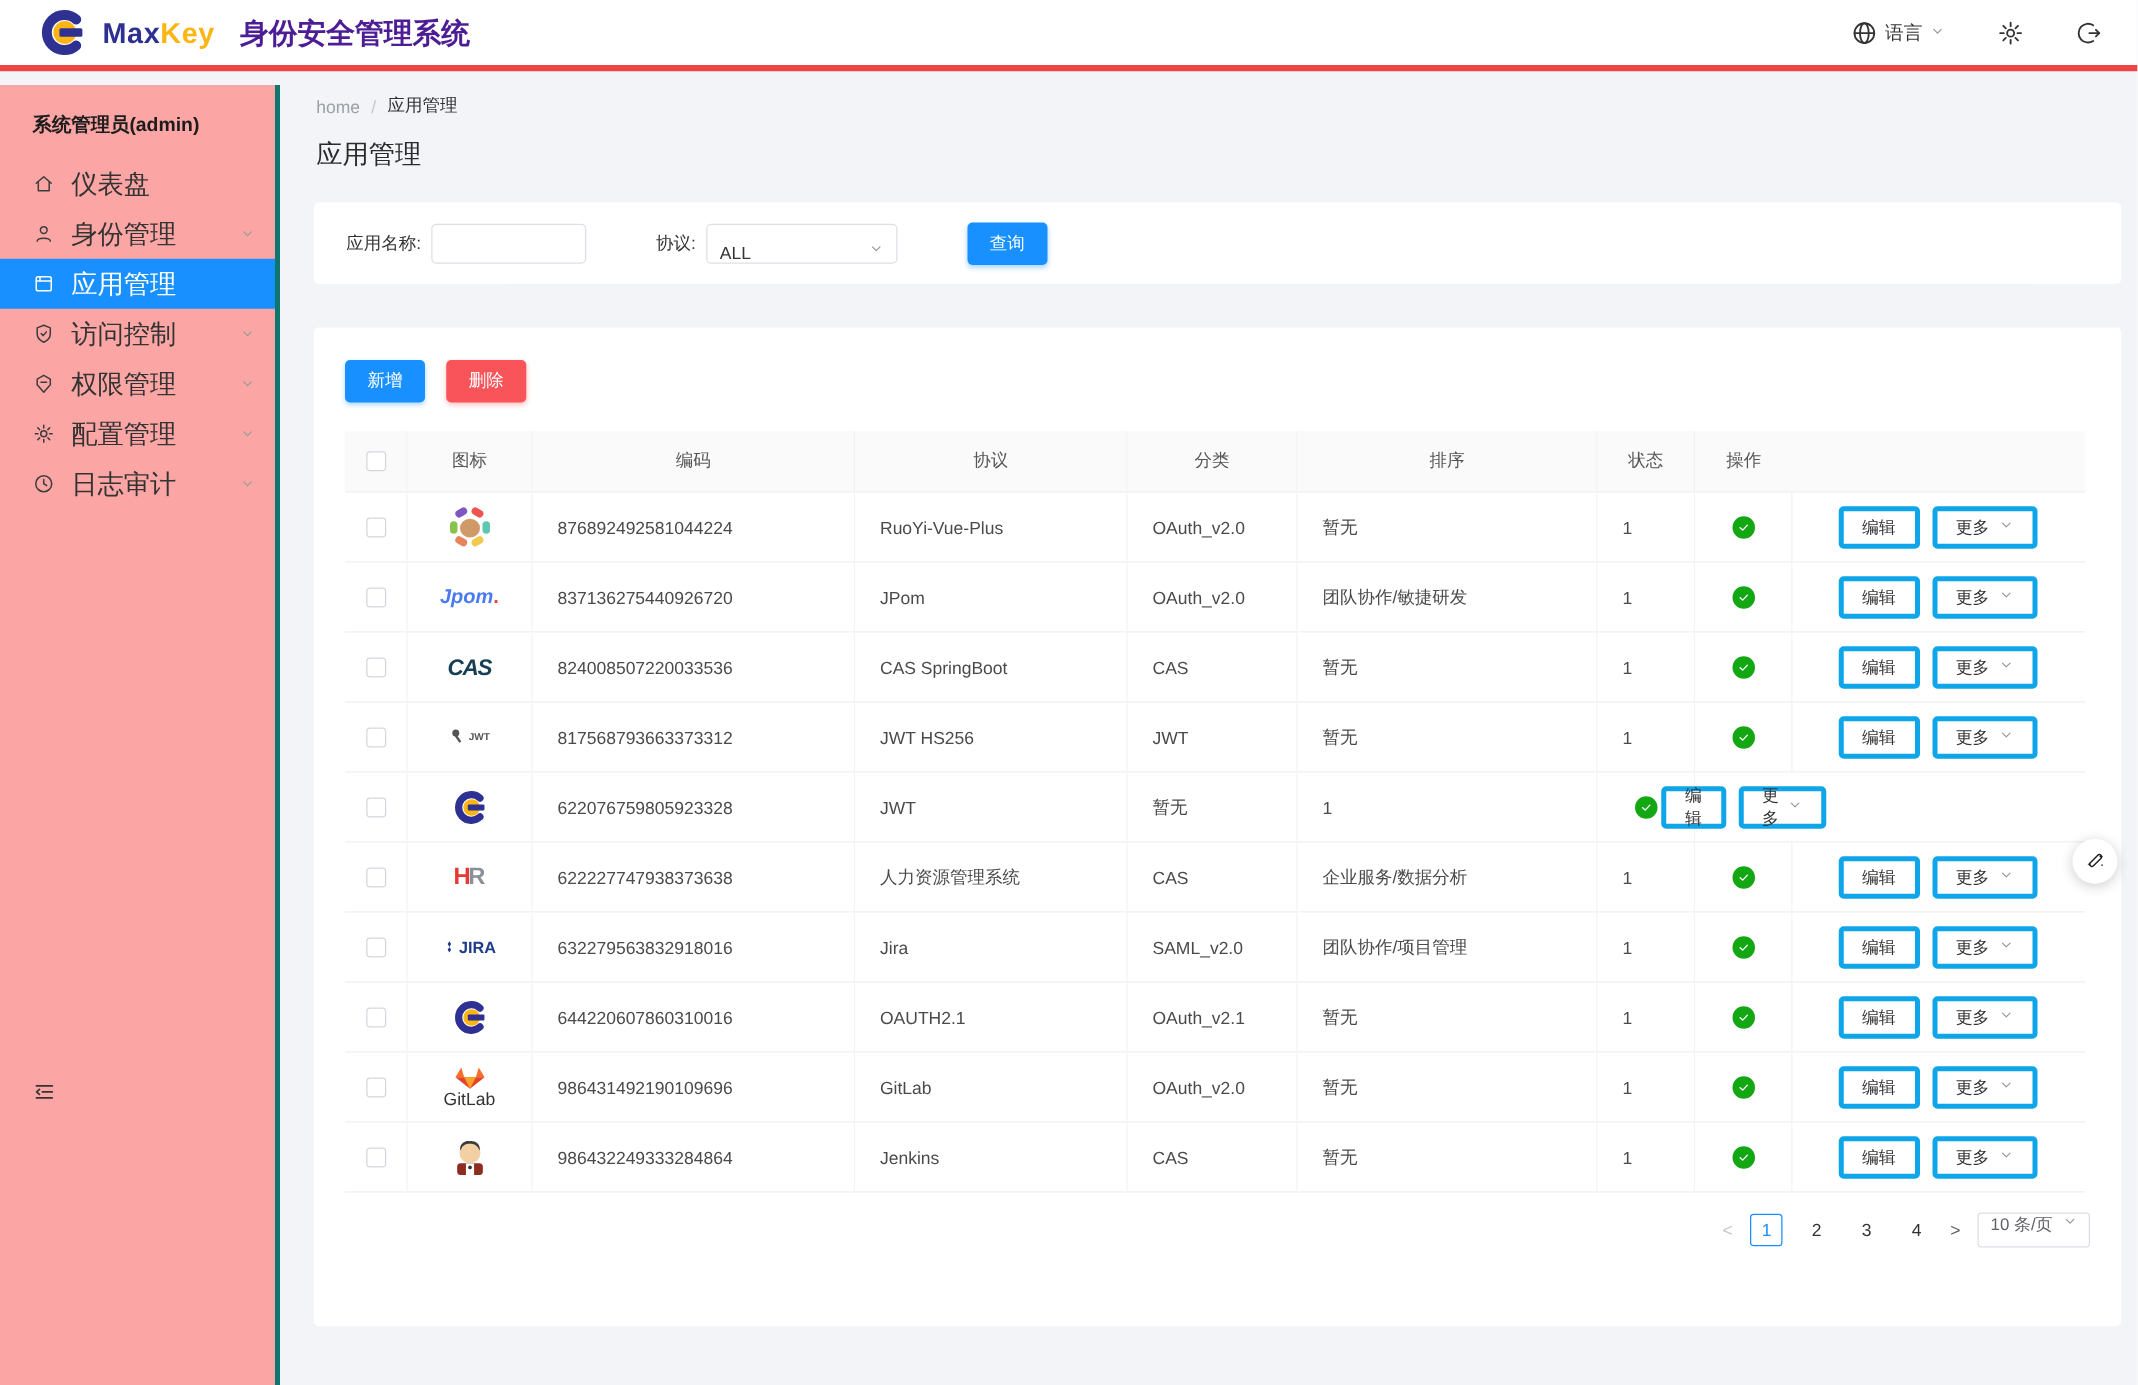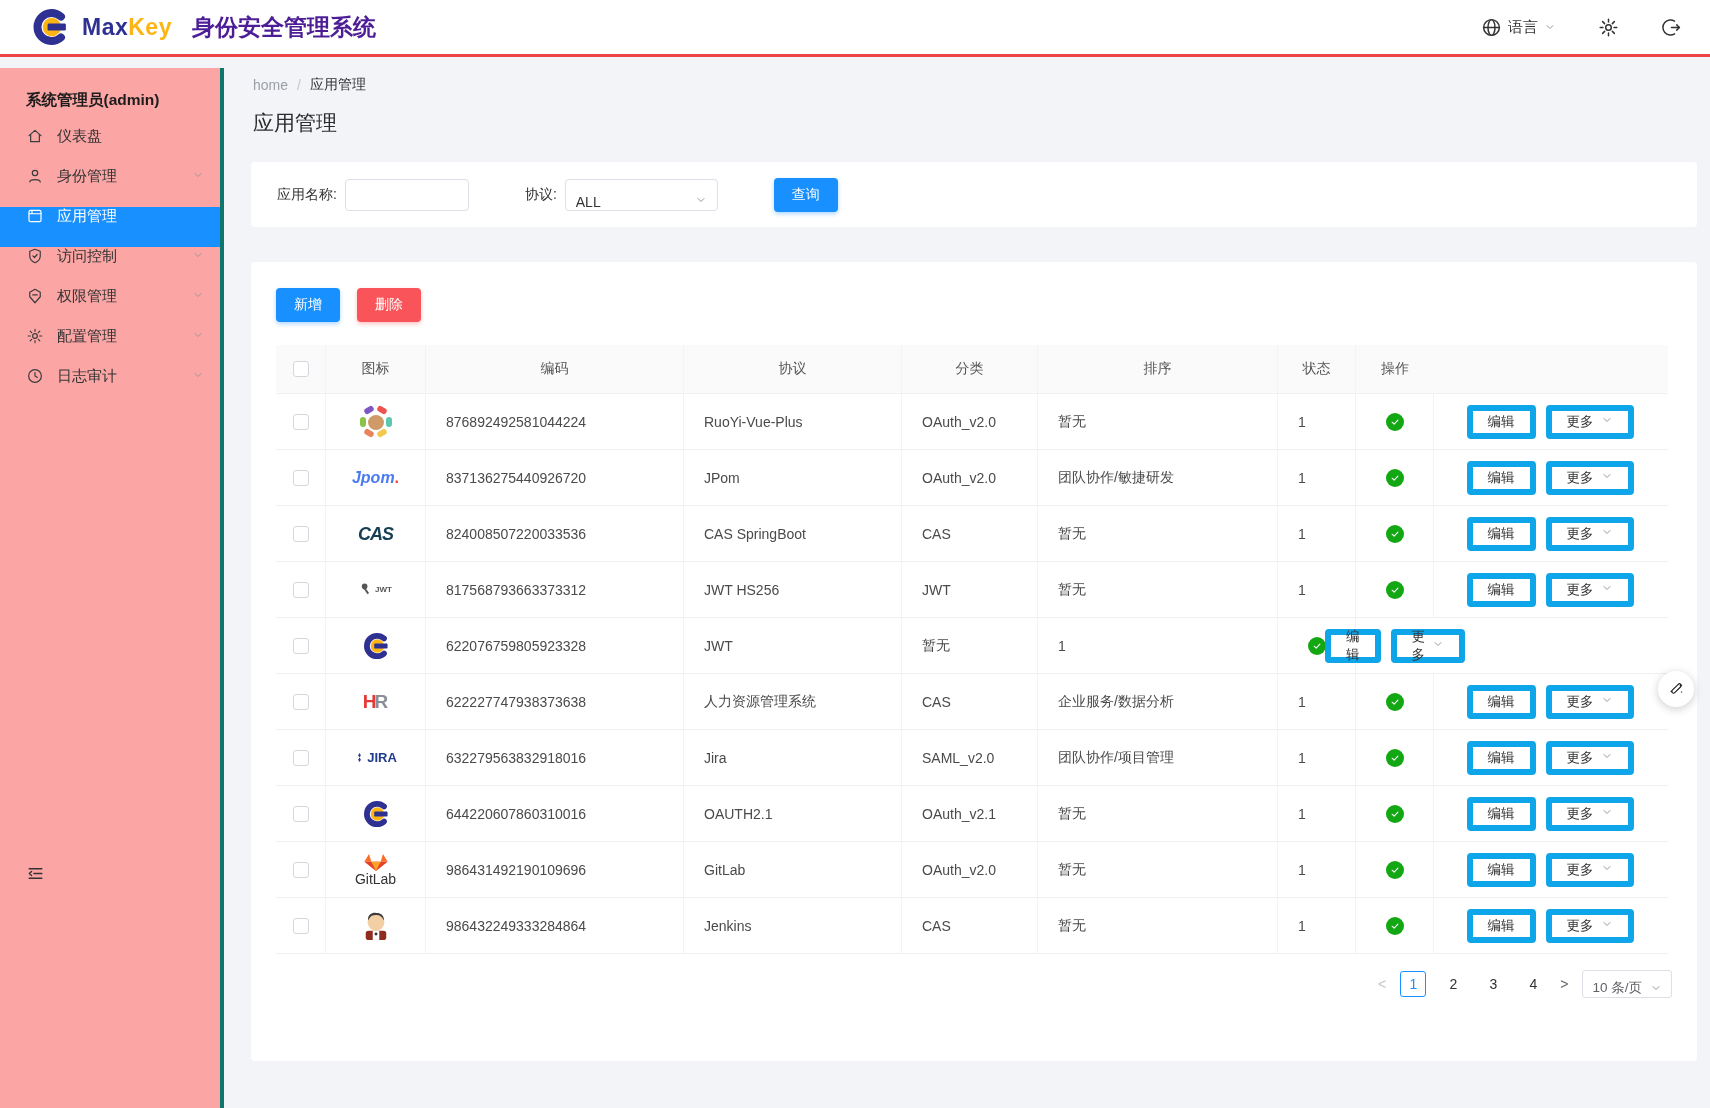"MaxKey" .topbar { border-bottom: 3px solid #ef4444 -> 5px solid #ef4444 }
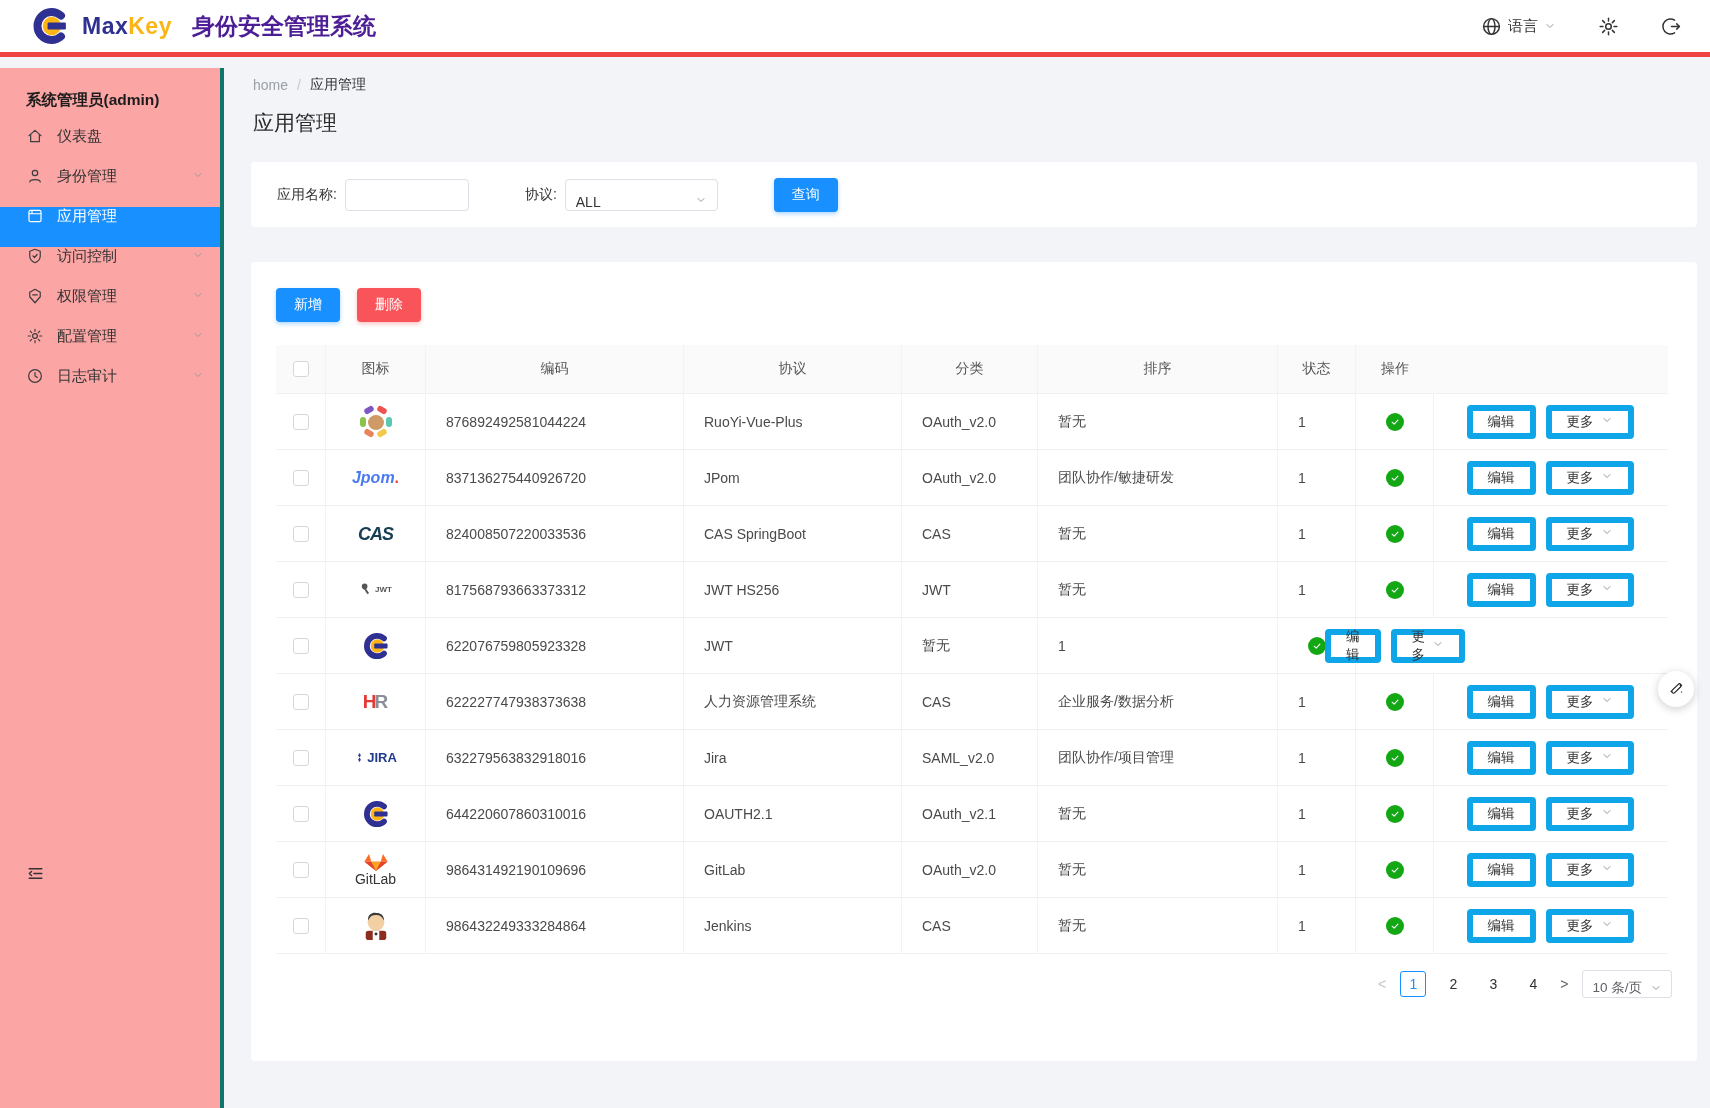"仪表盘" .menu-item { align-items: none -> center; font-size: 15px -> 21px }
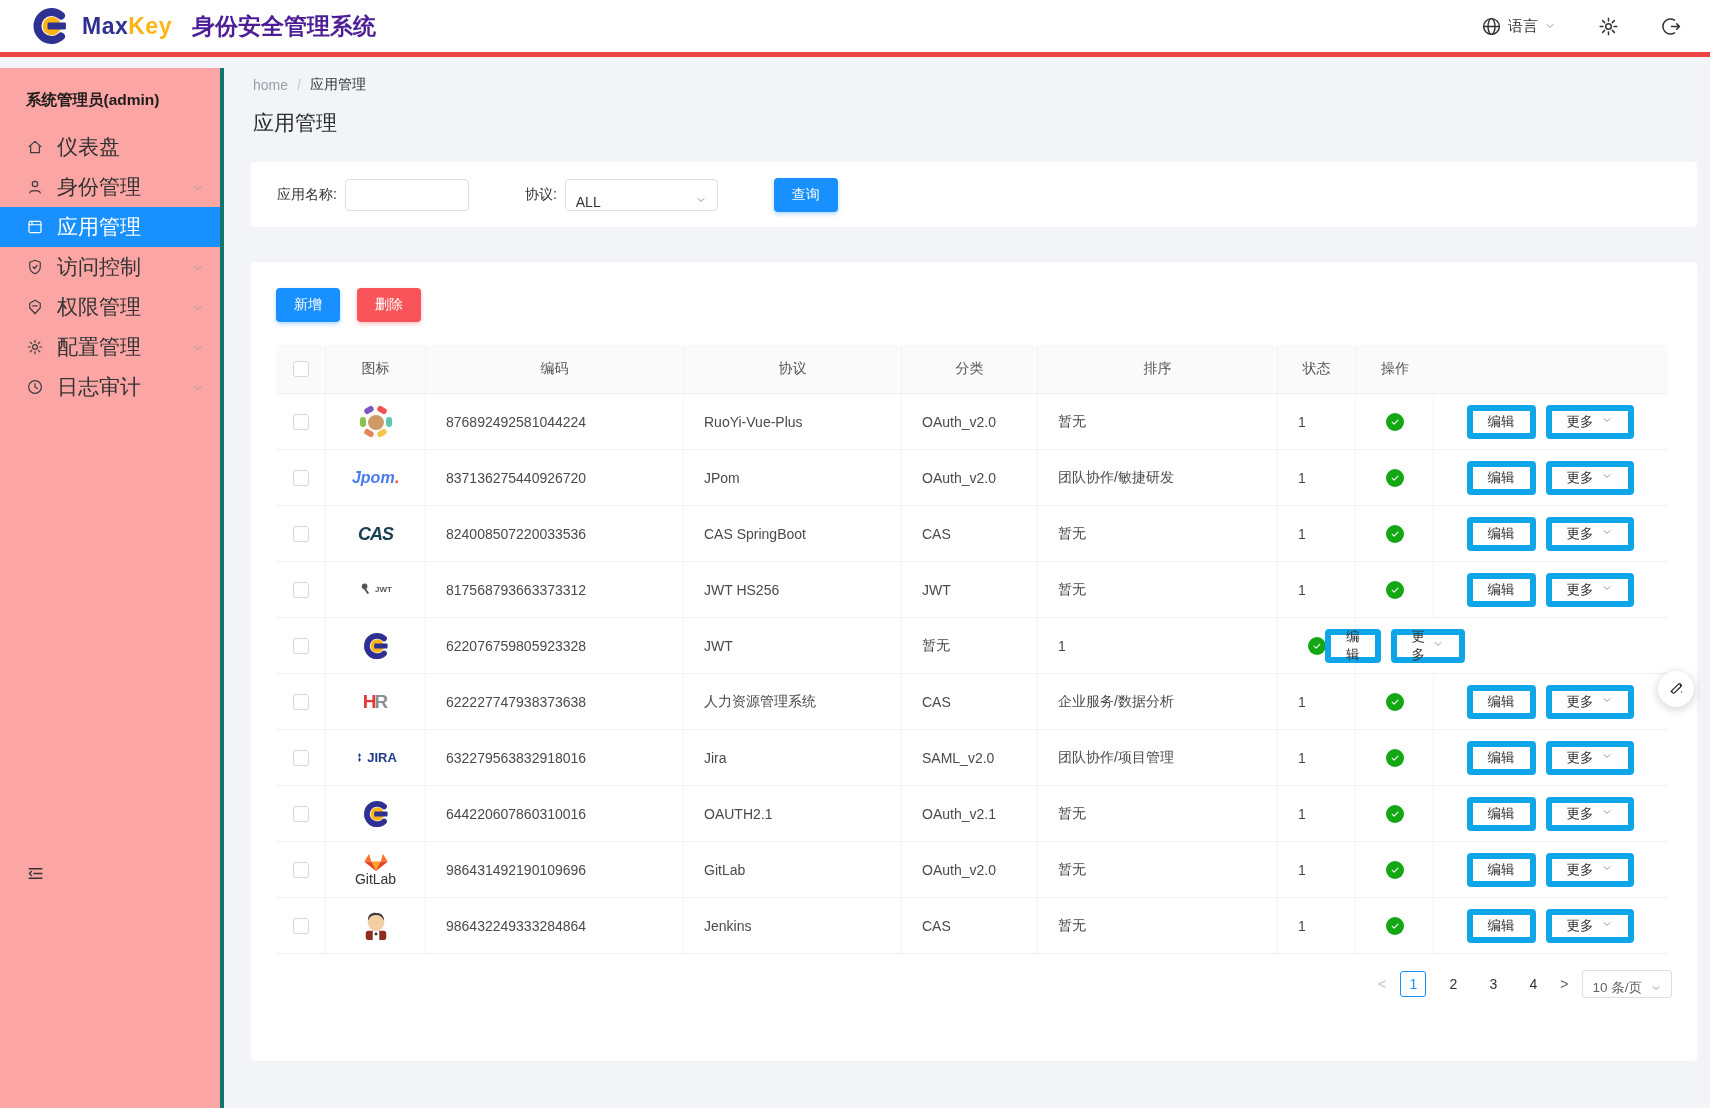"编辑" .btn-plain { border: 6px solid #0ea5e9 -> 4px solid #0ea5e9 }
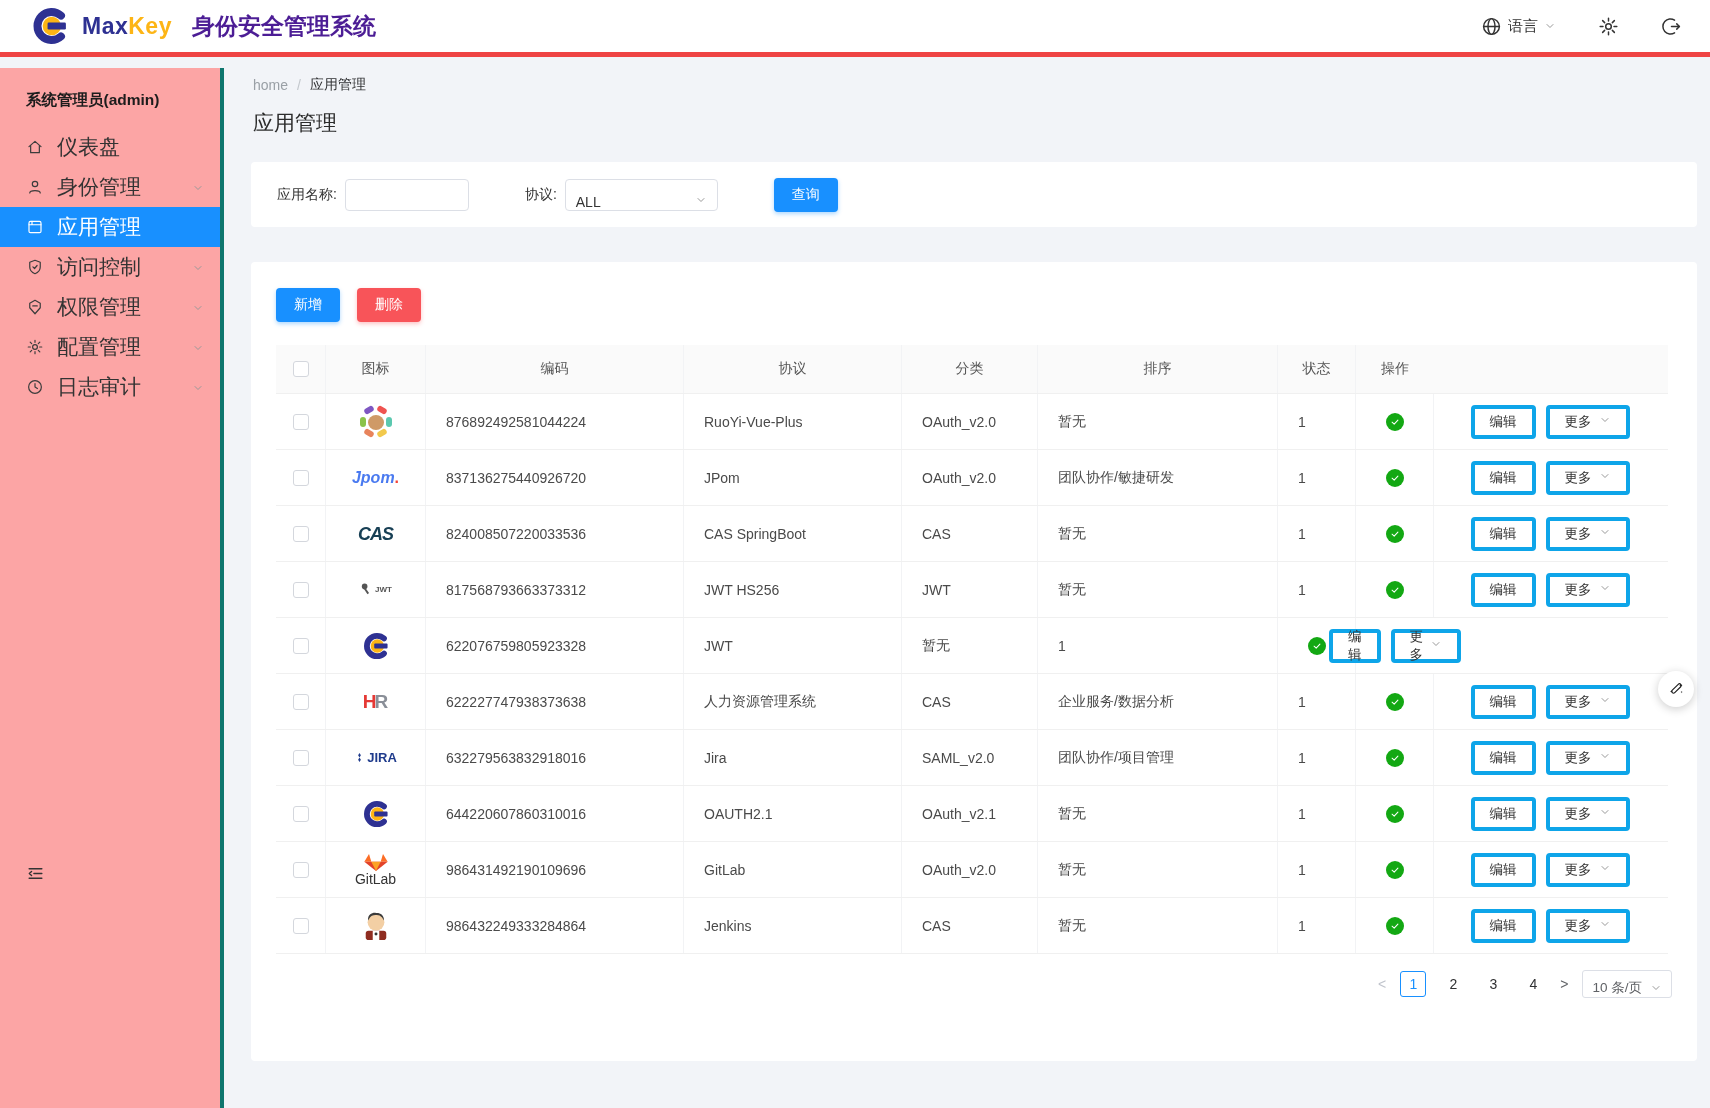"10 条/页" .pg-size { align-items: flex-end -> flex-start }
